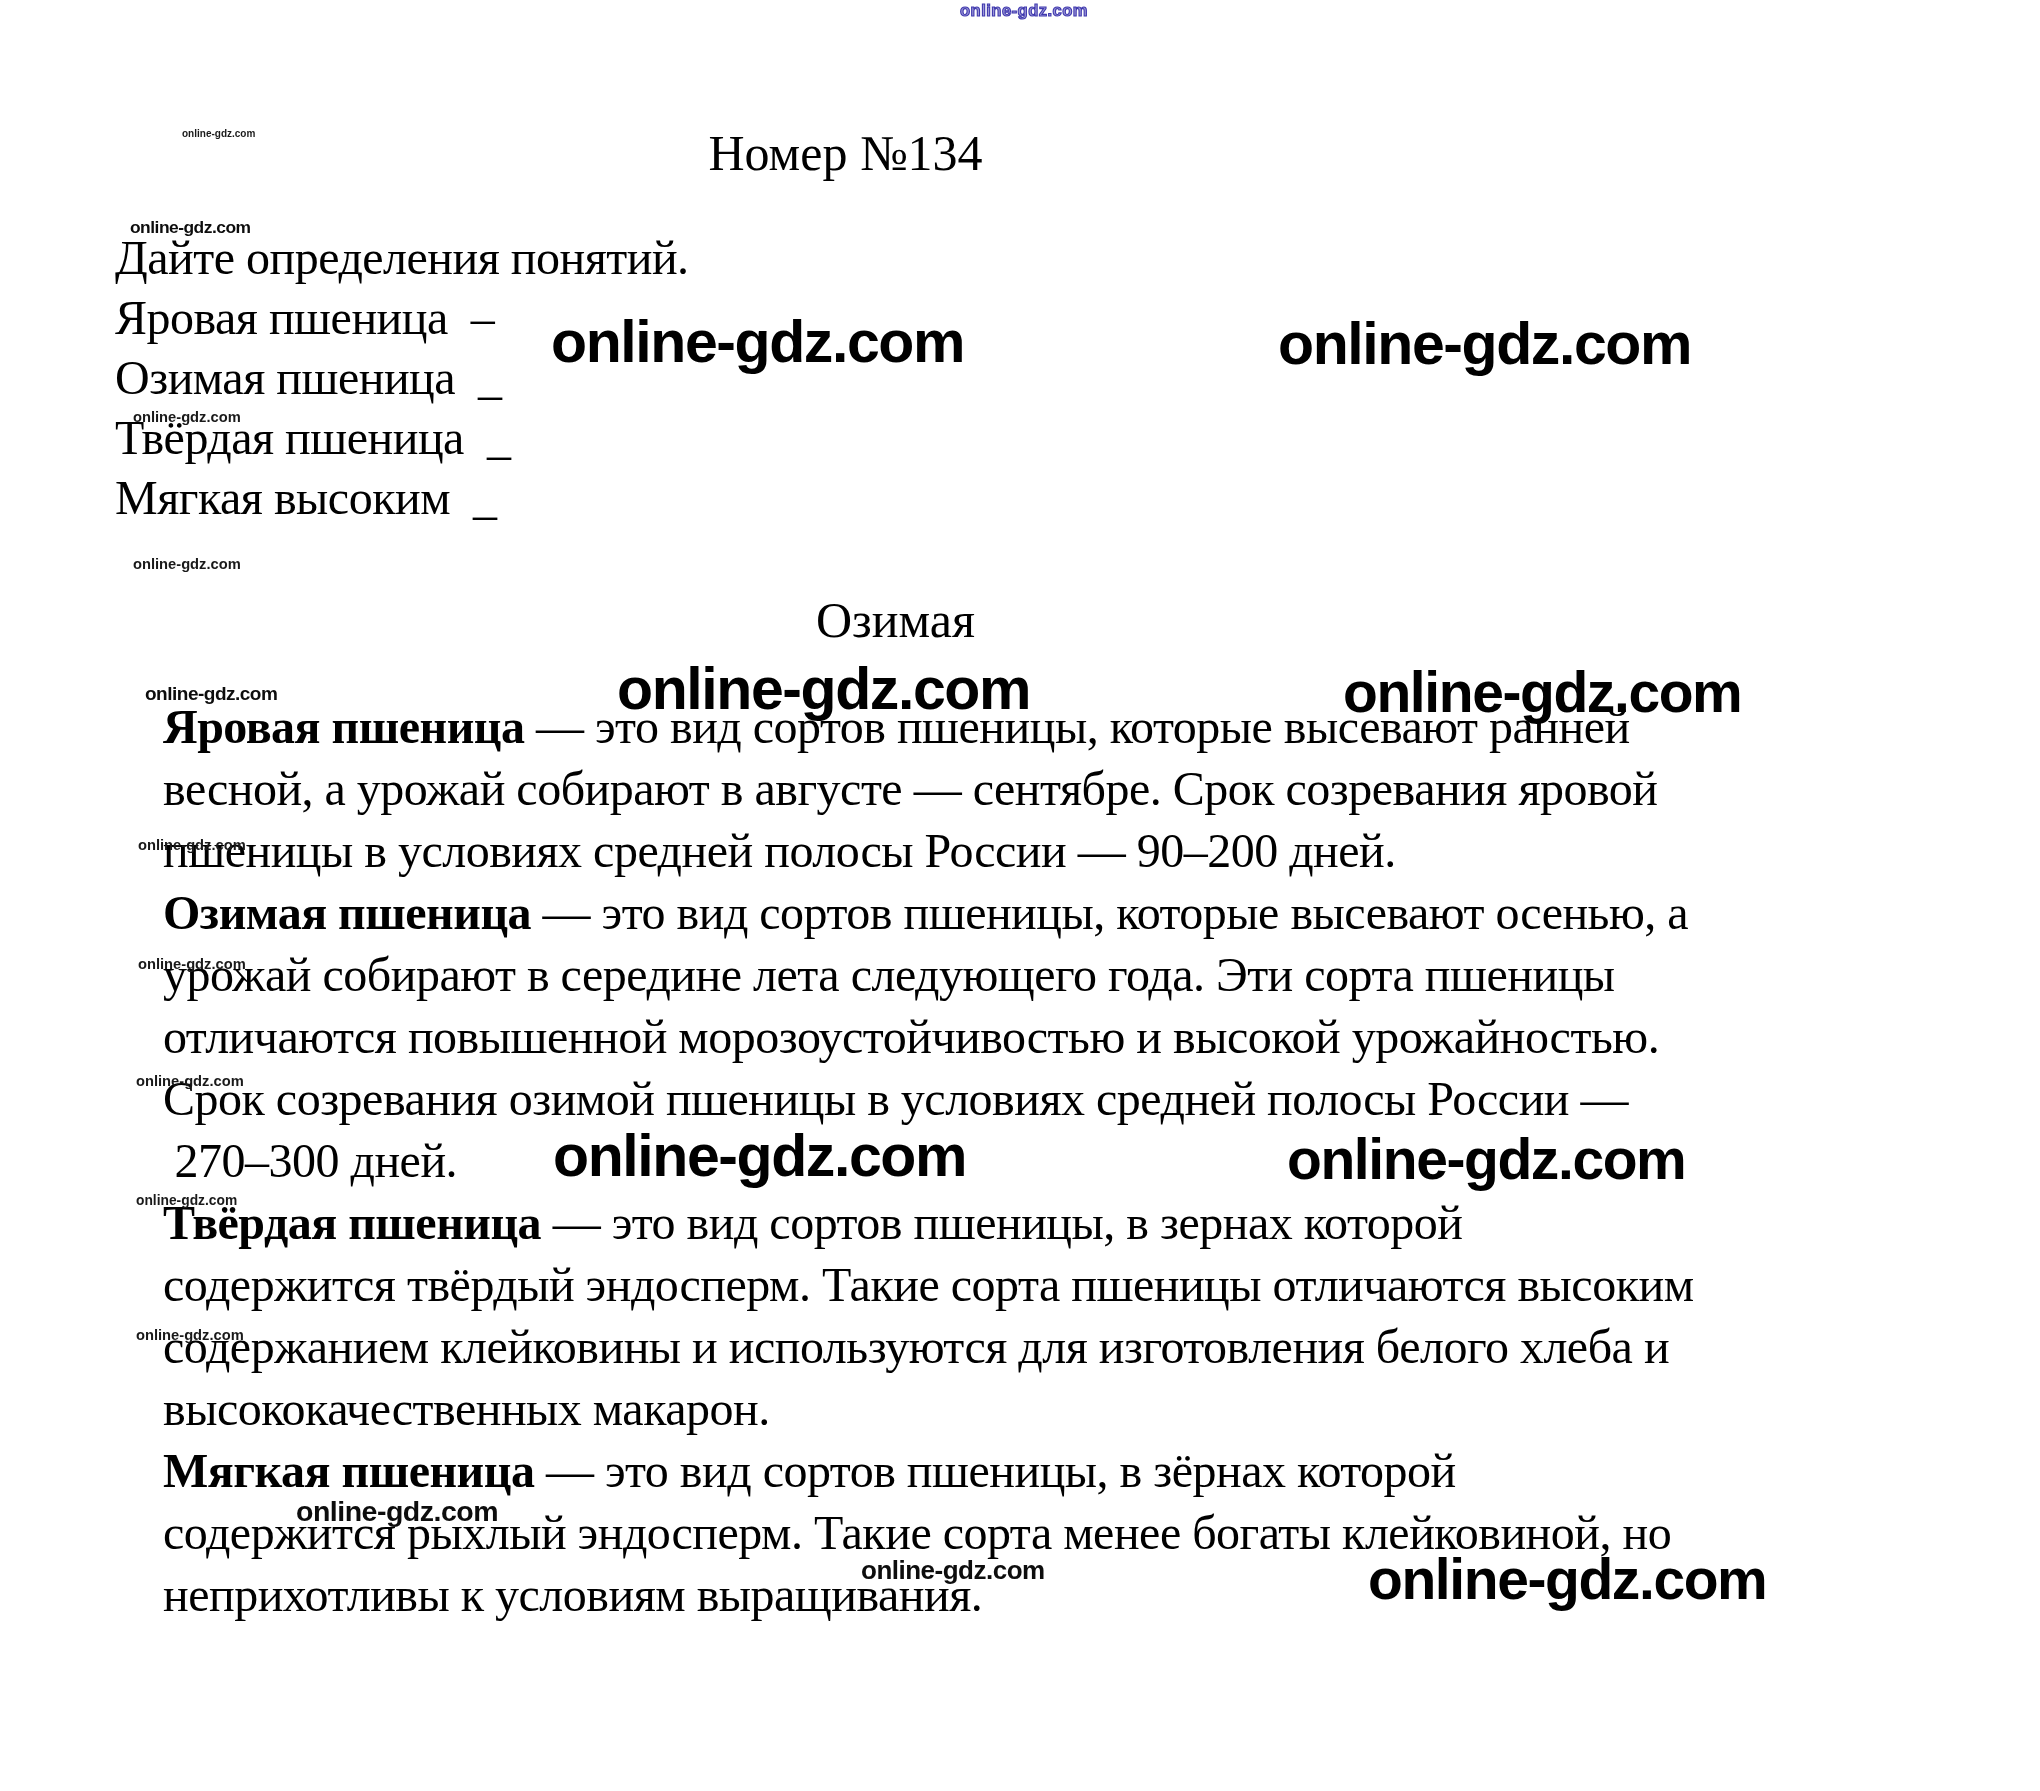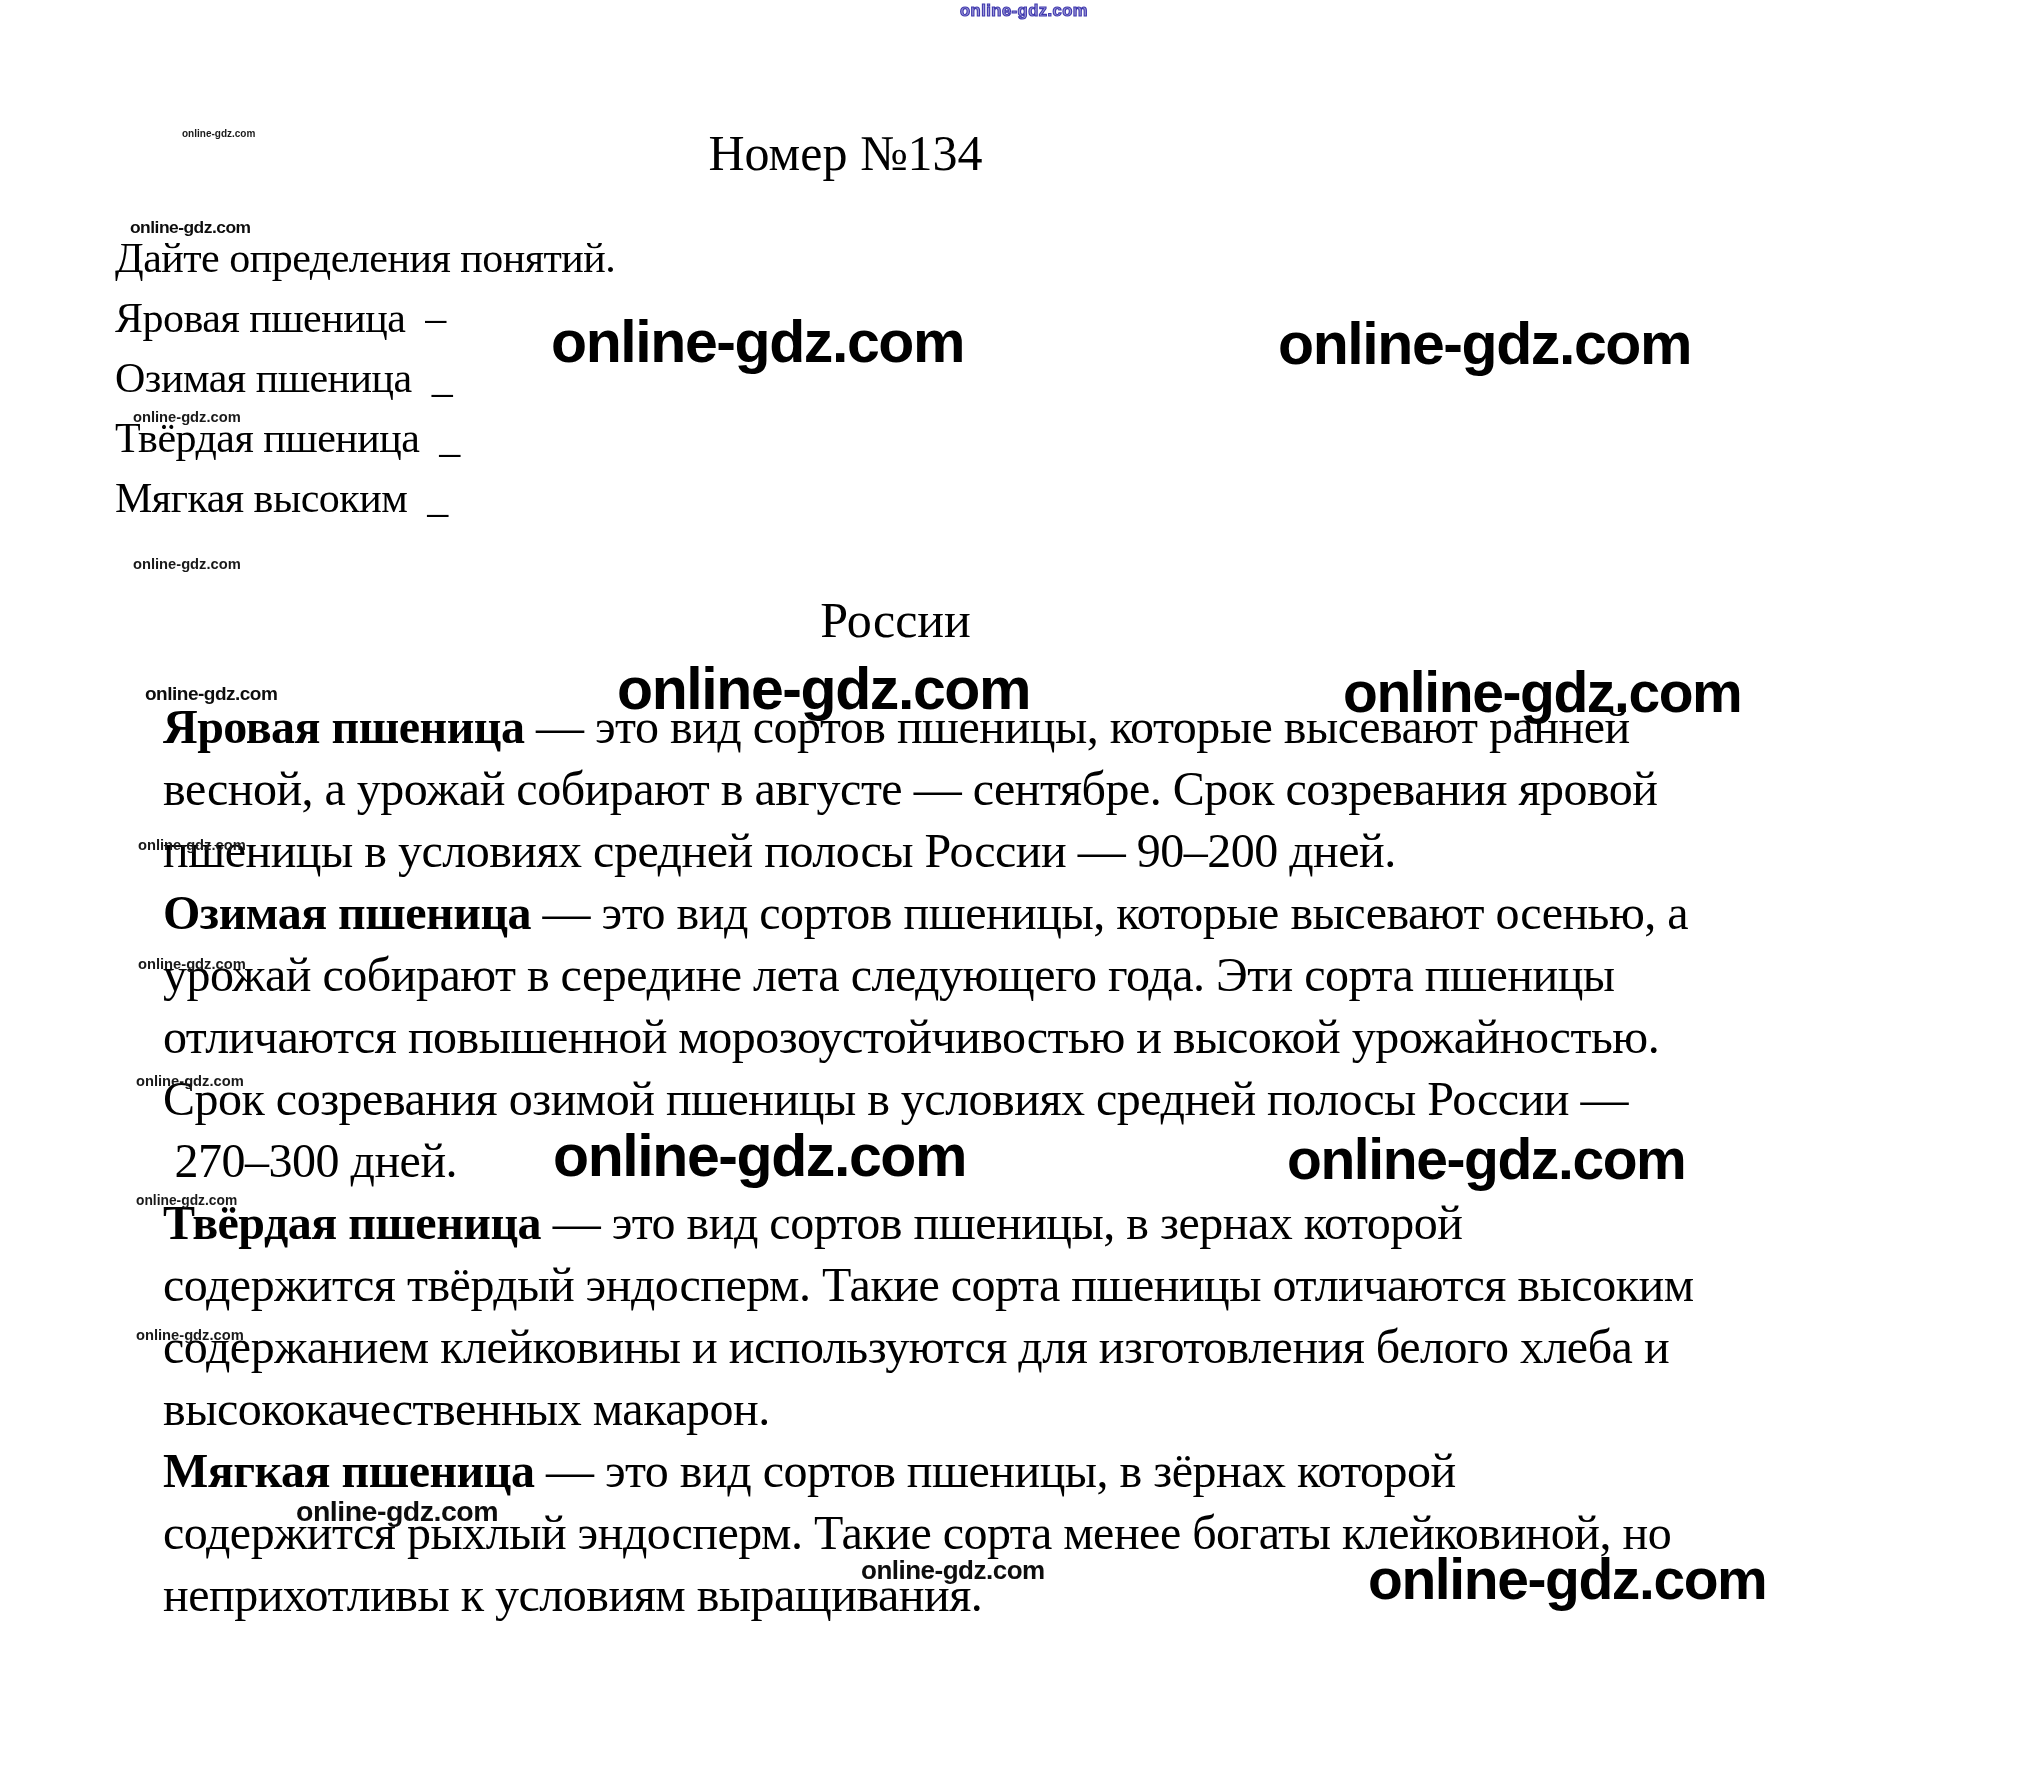"Дайте определения понятий." .task-block { font-size: 42px -> 48px }
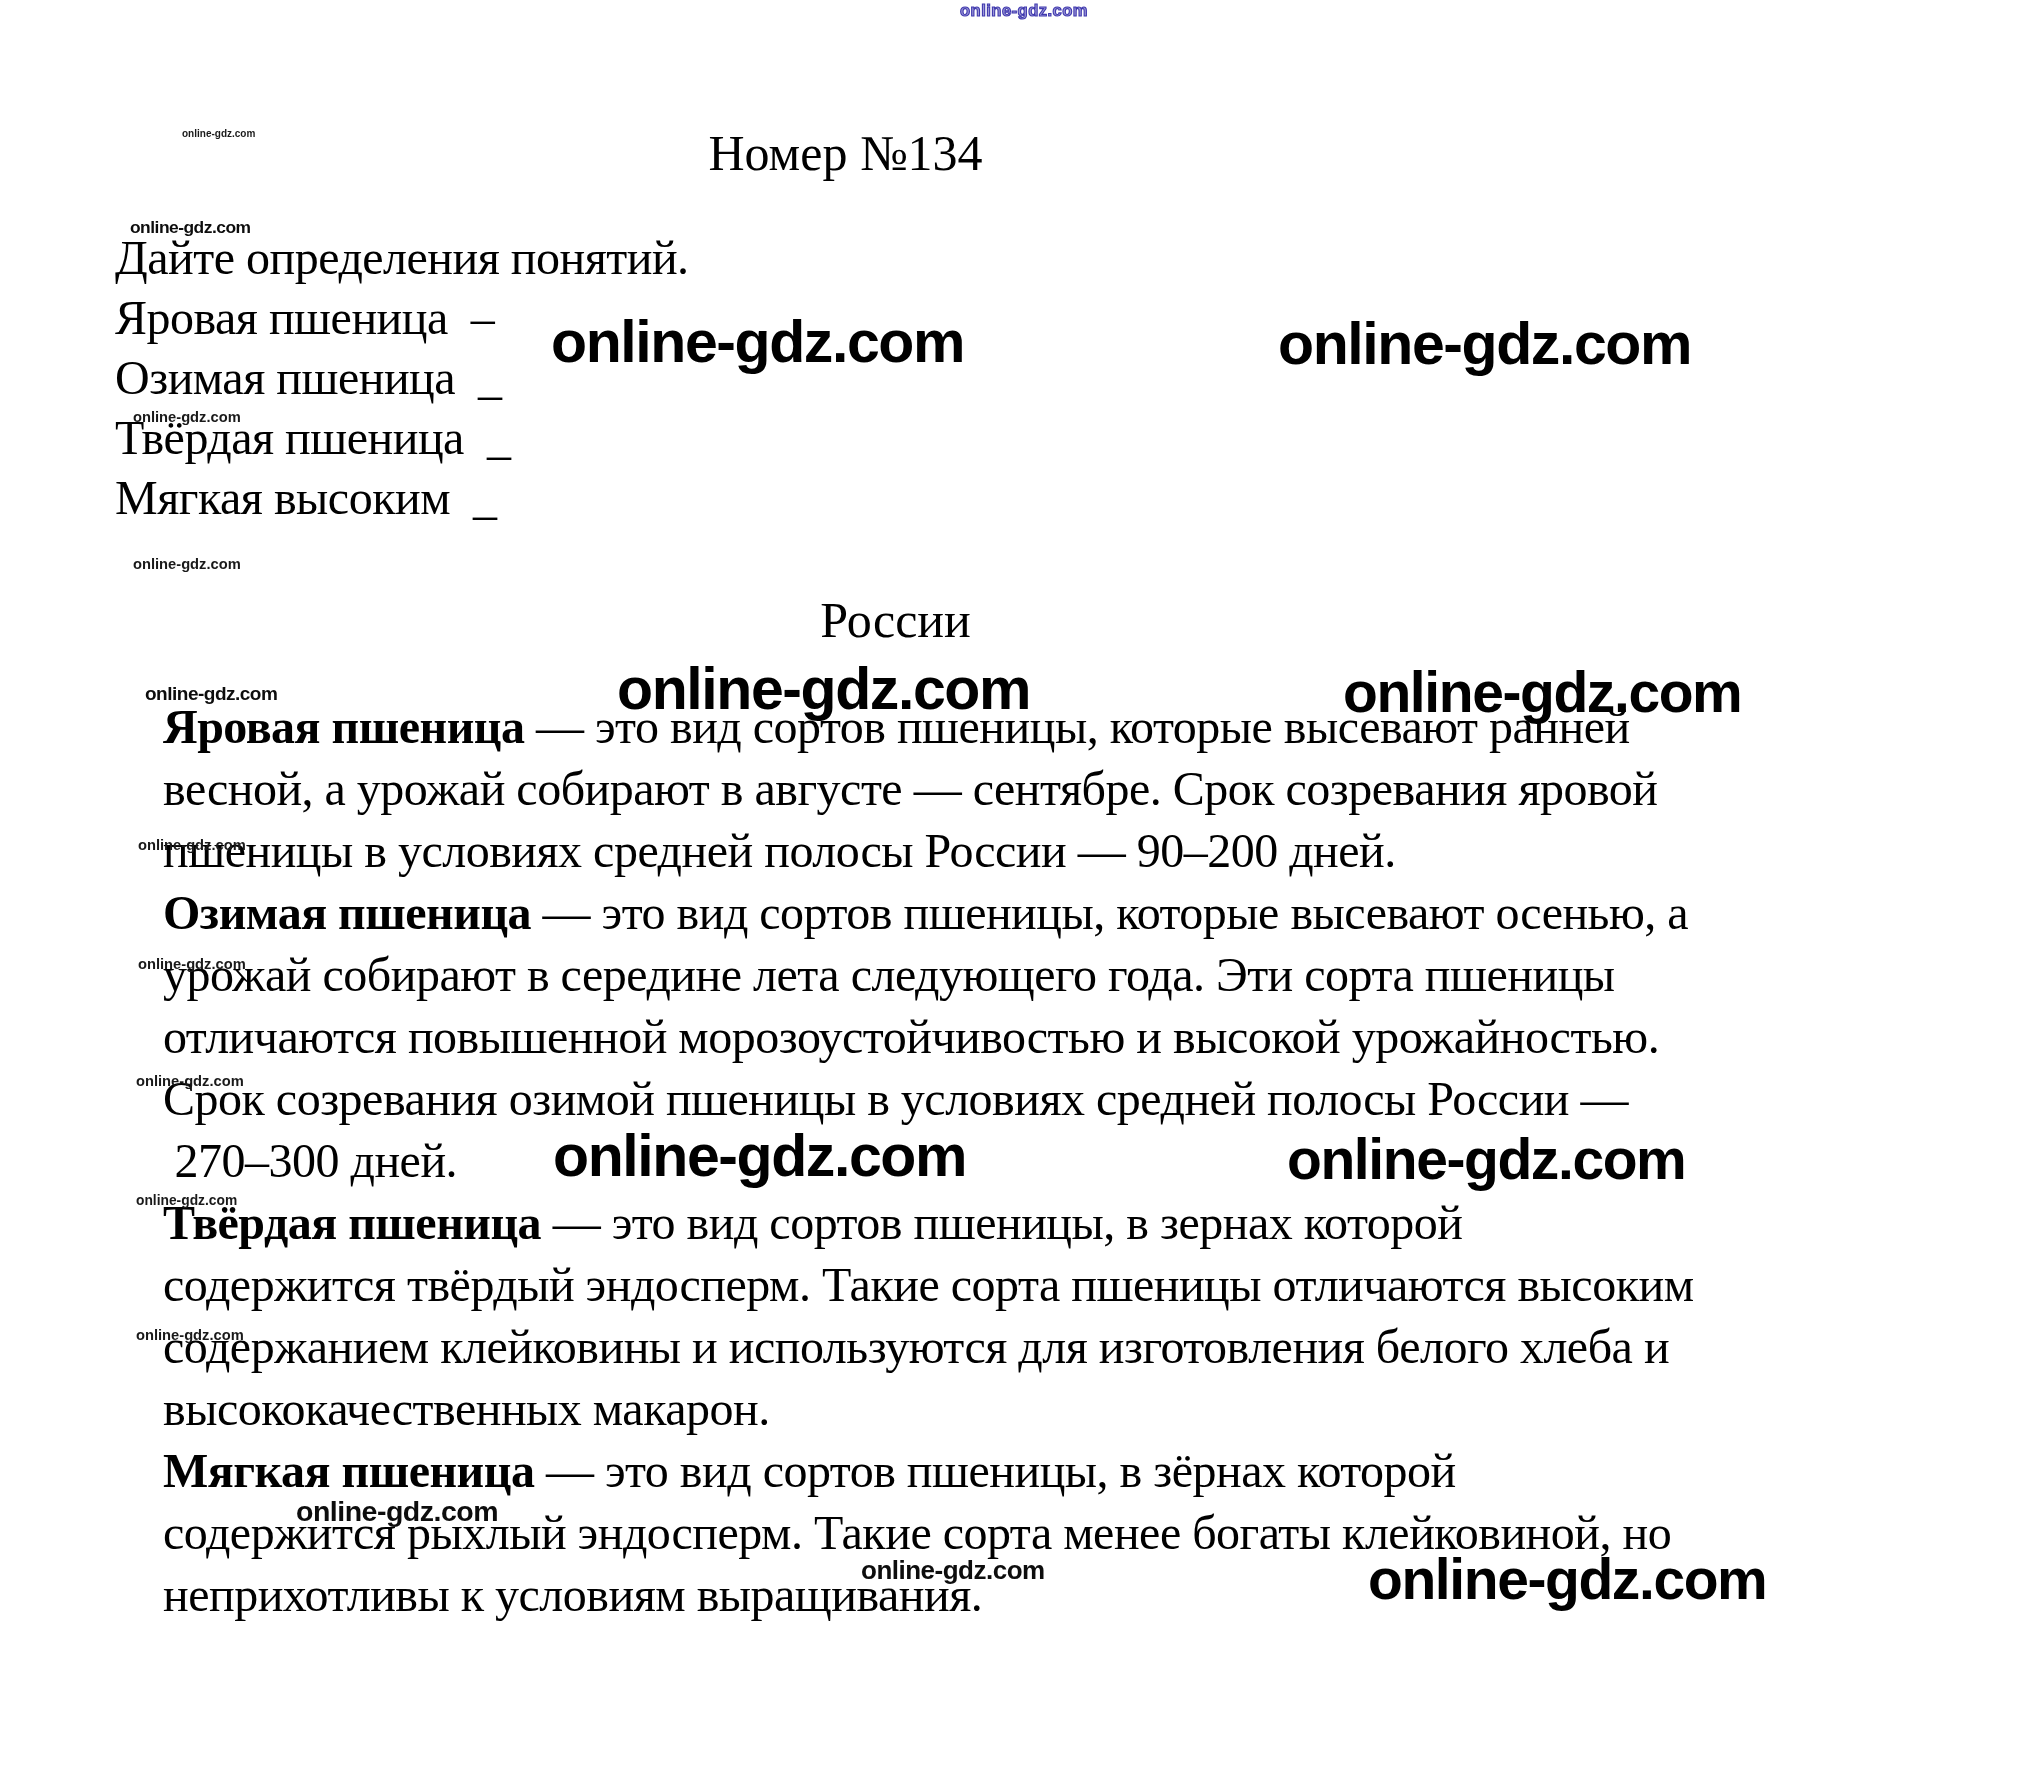"России" div.solution-heading { text: России -> Озимая }
